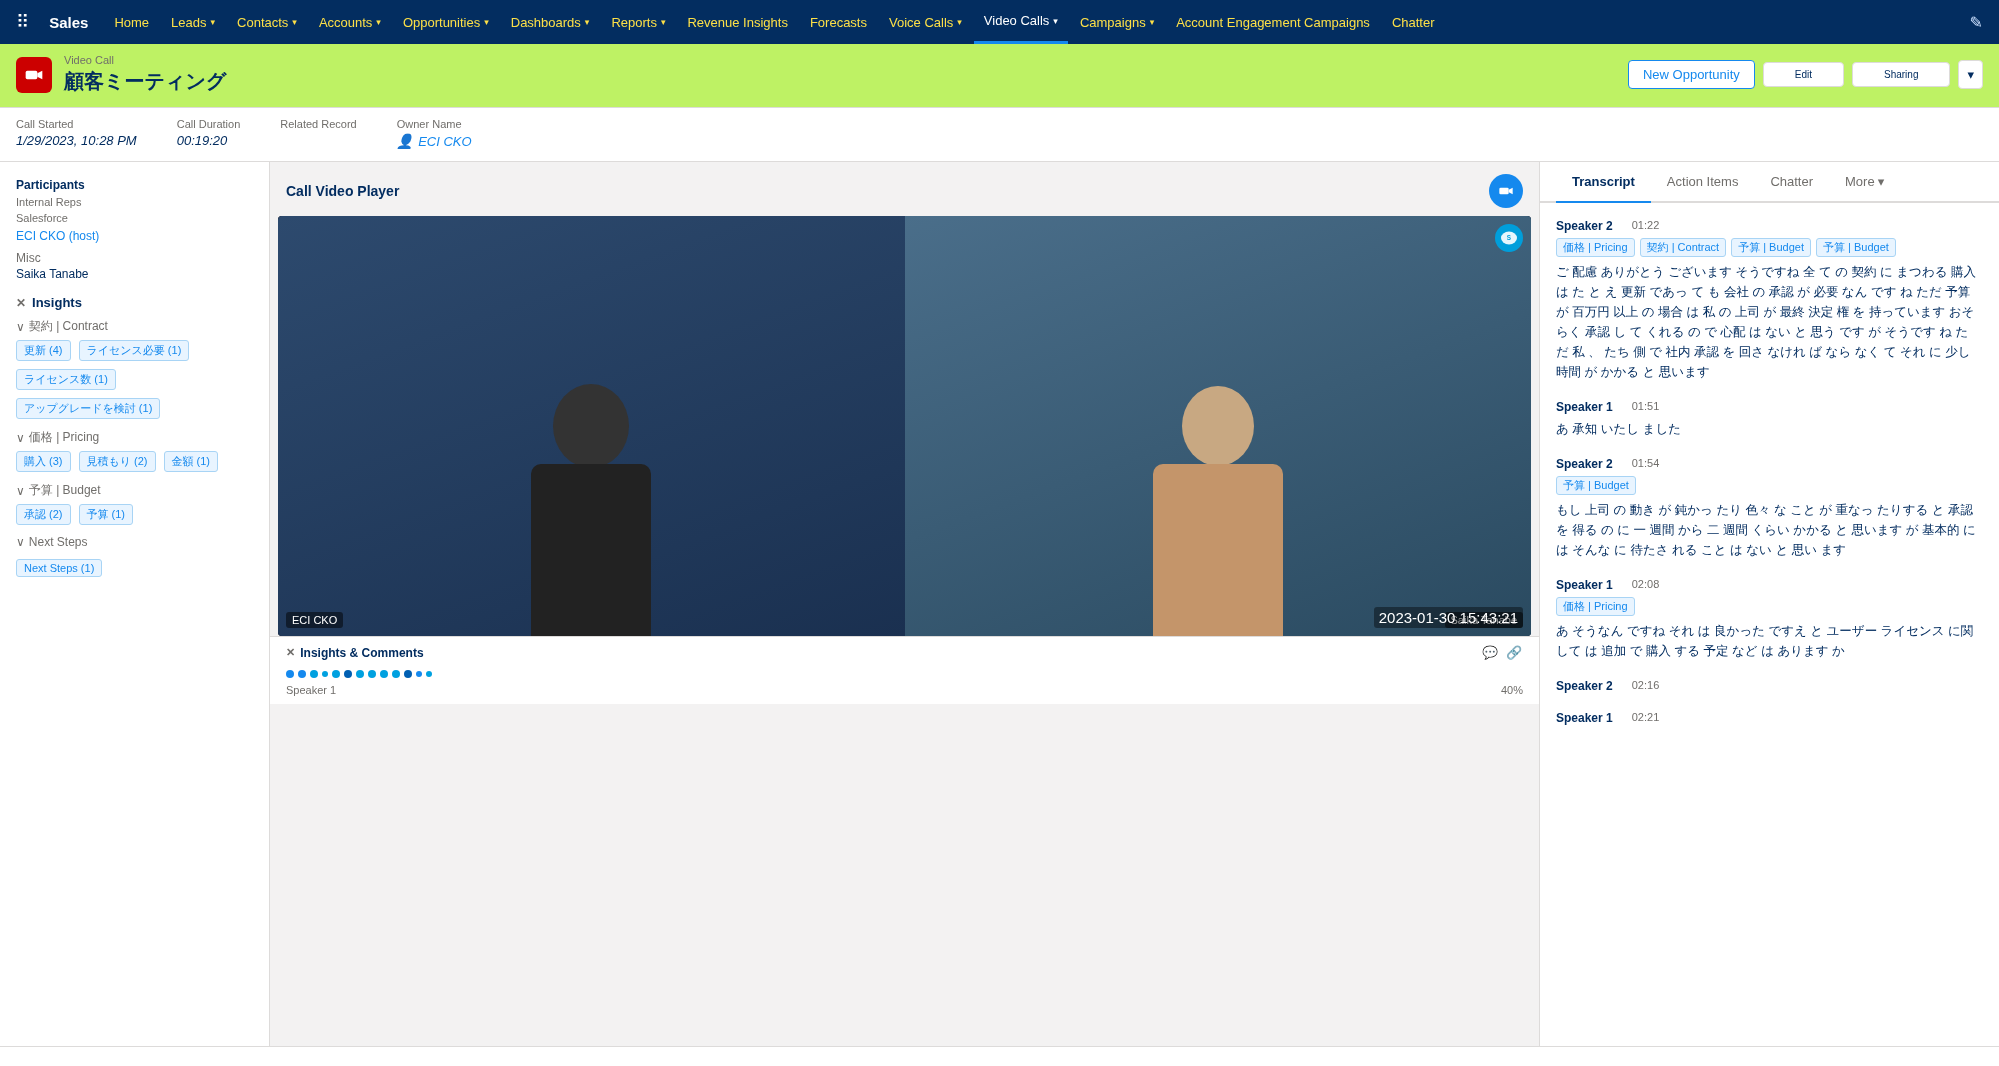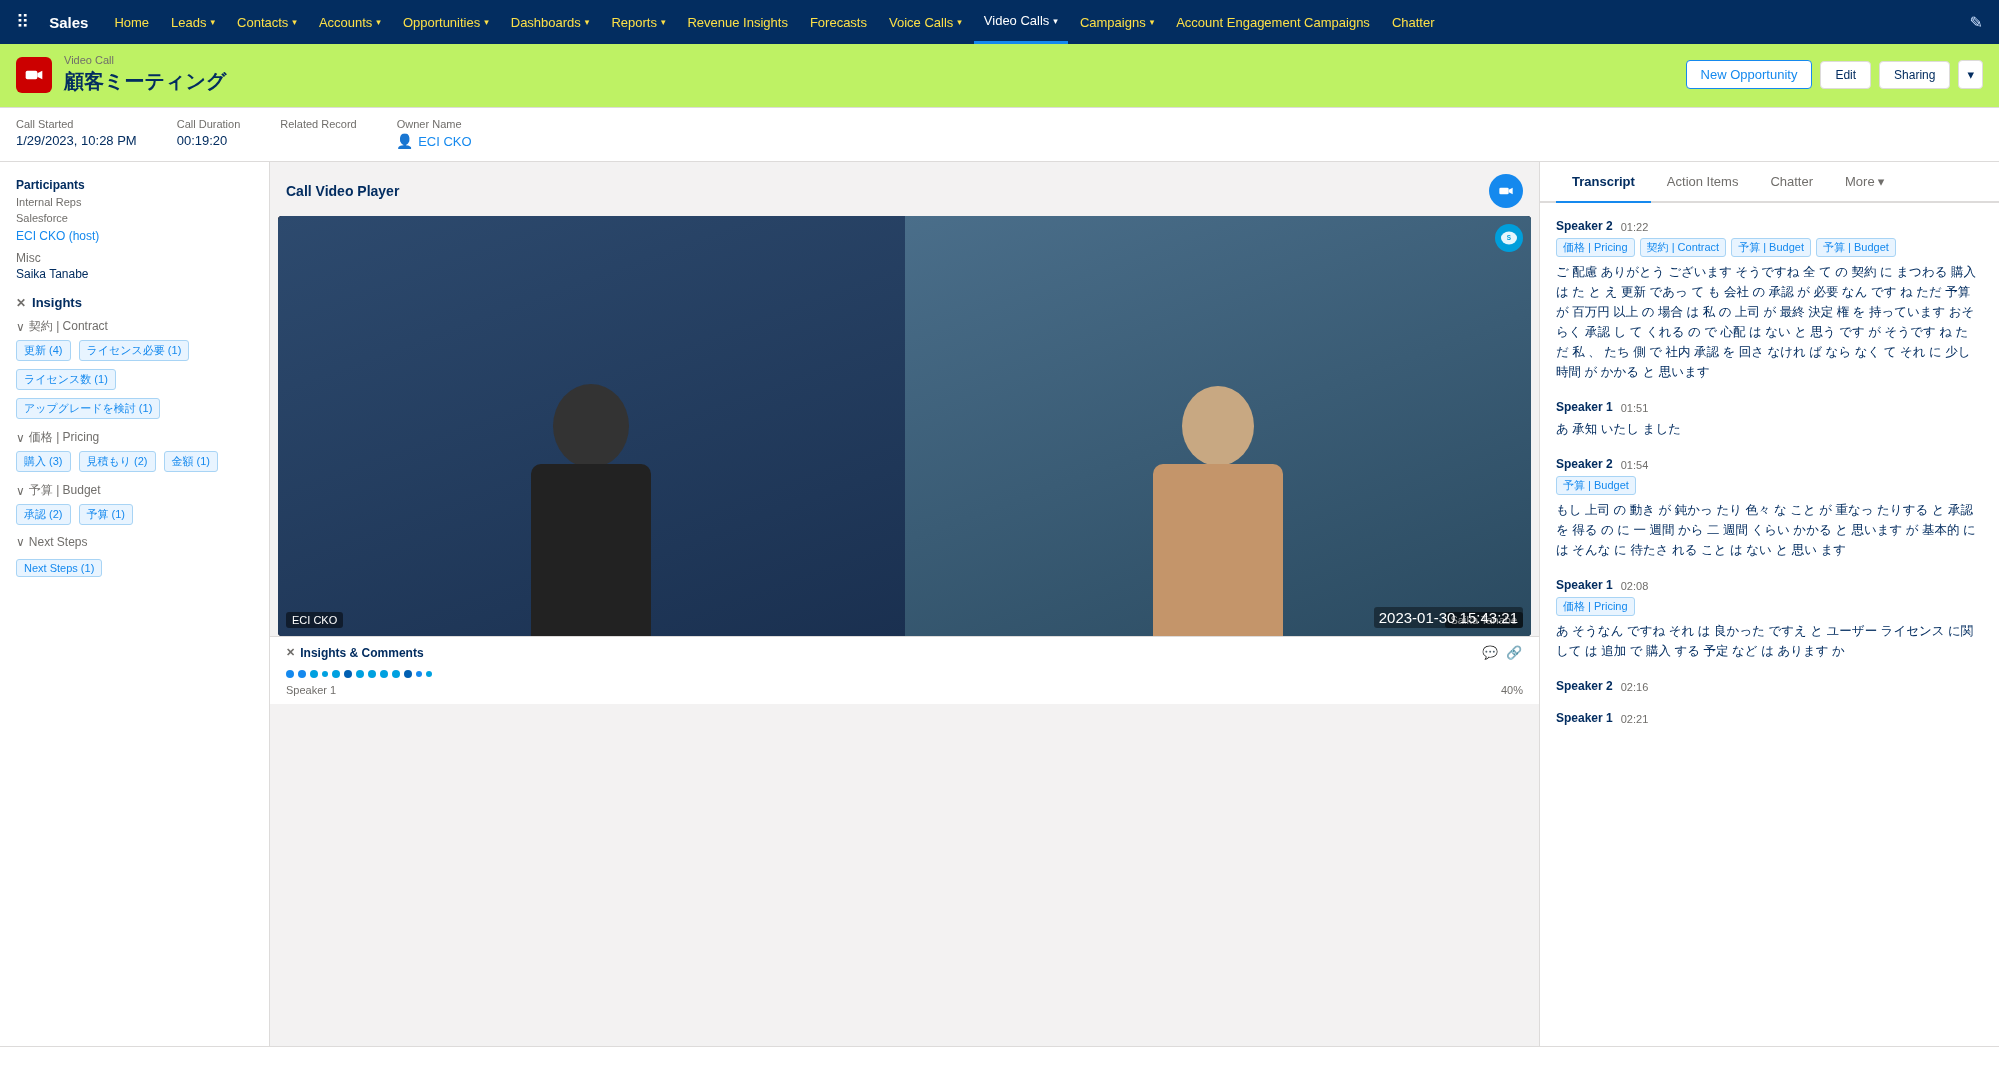"Edit" .btn-secondary { font-size: 12px -> 10px; padding: 6px 14px -> 6px 31px }
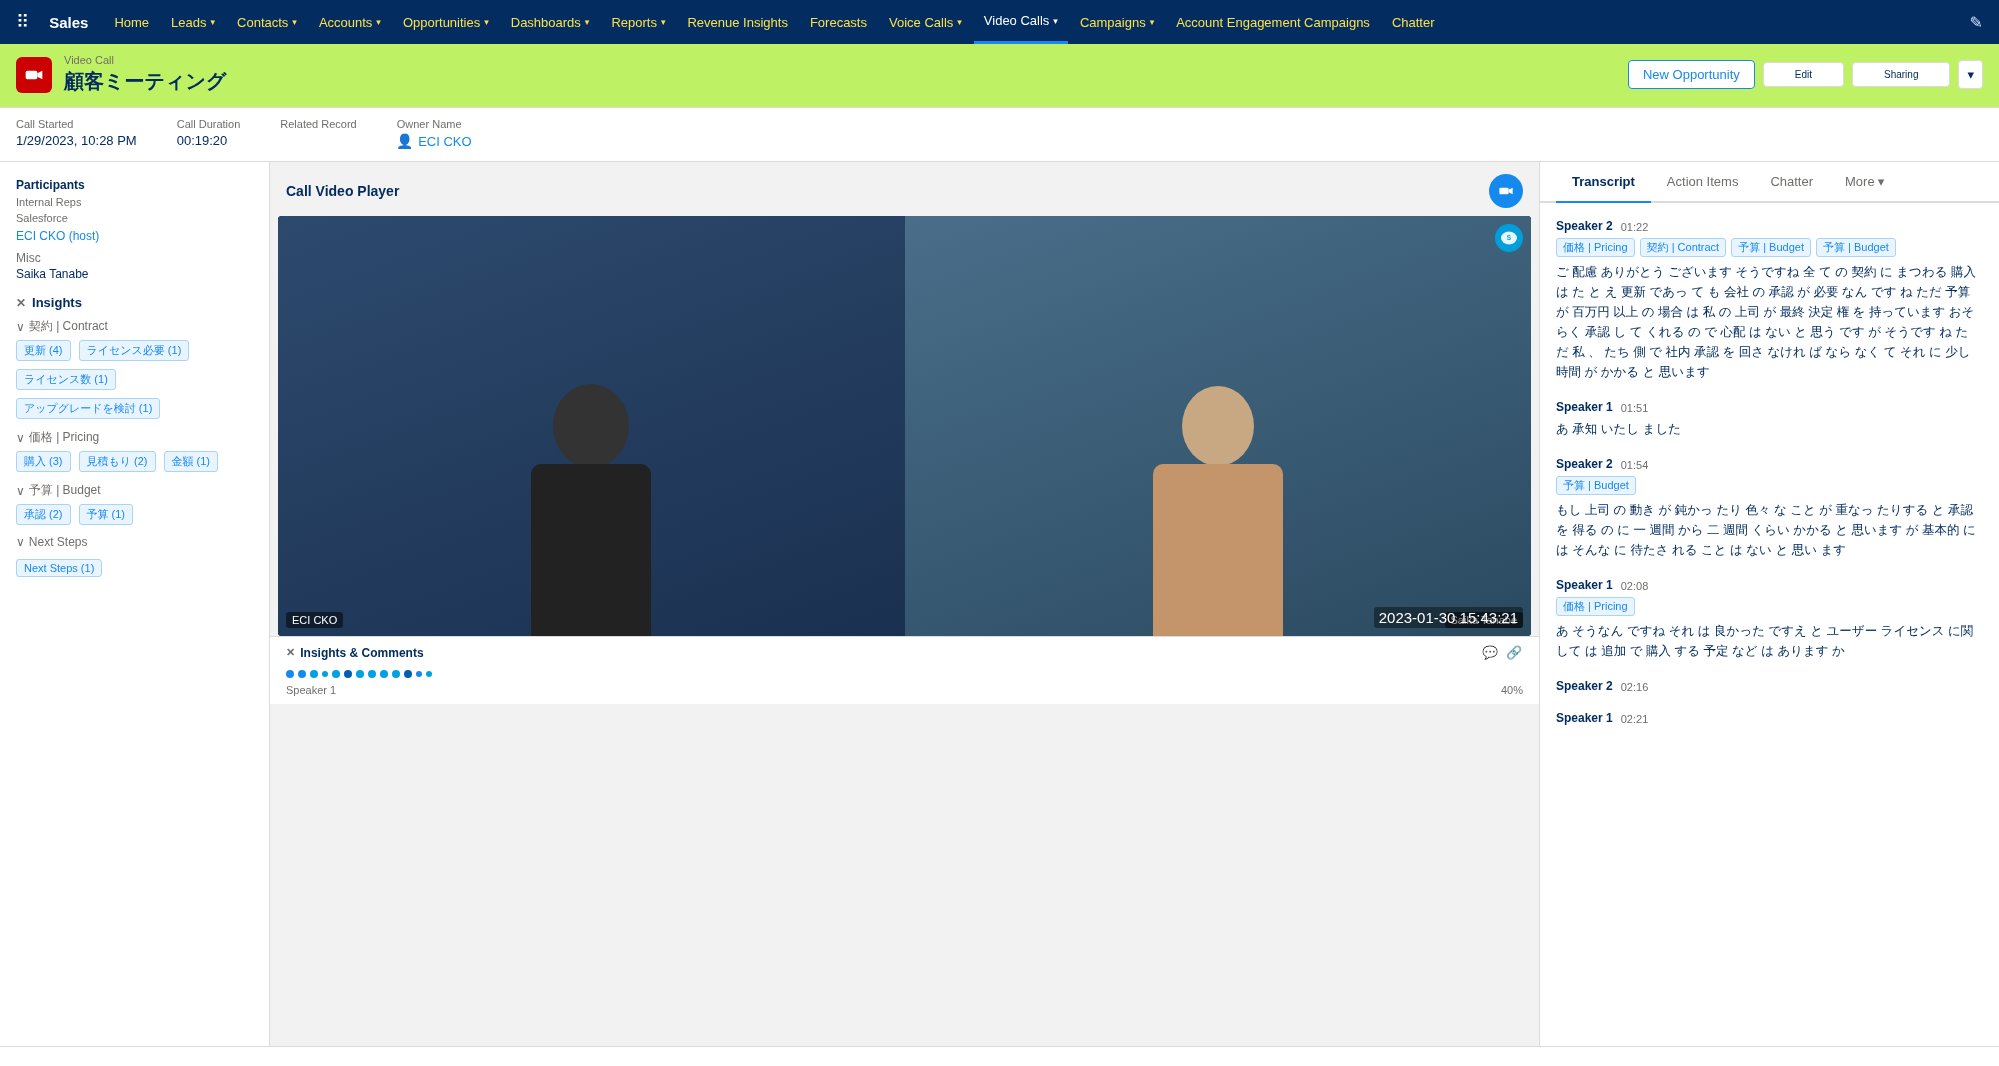"1/29/2023, 10:28 PM" .call-detail-value { font-style: none -> italic }
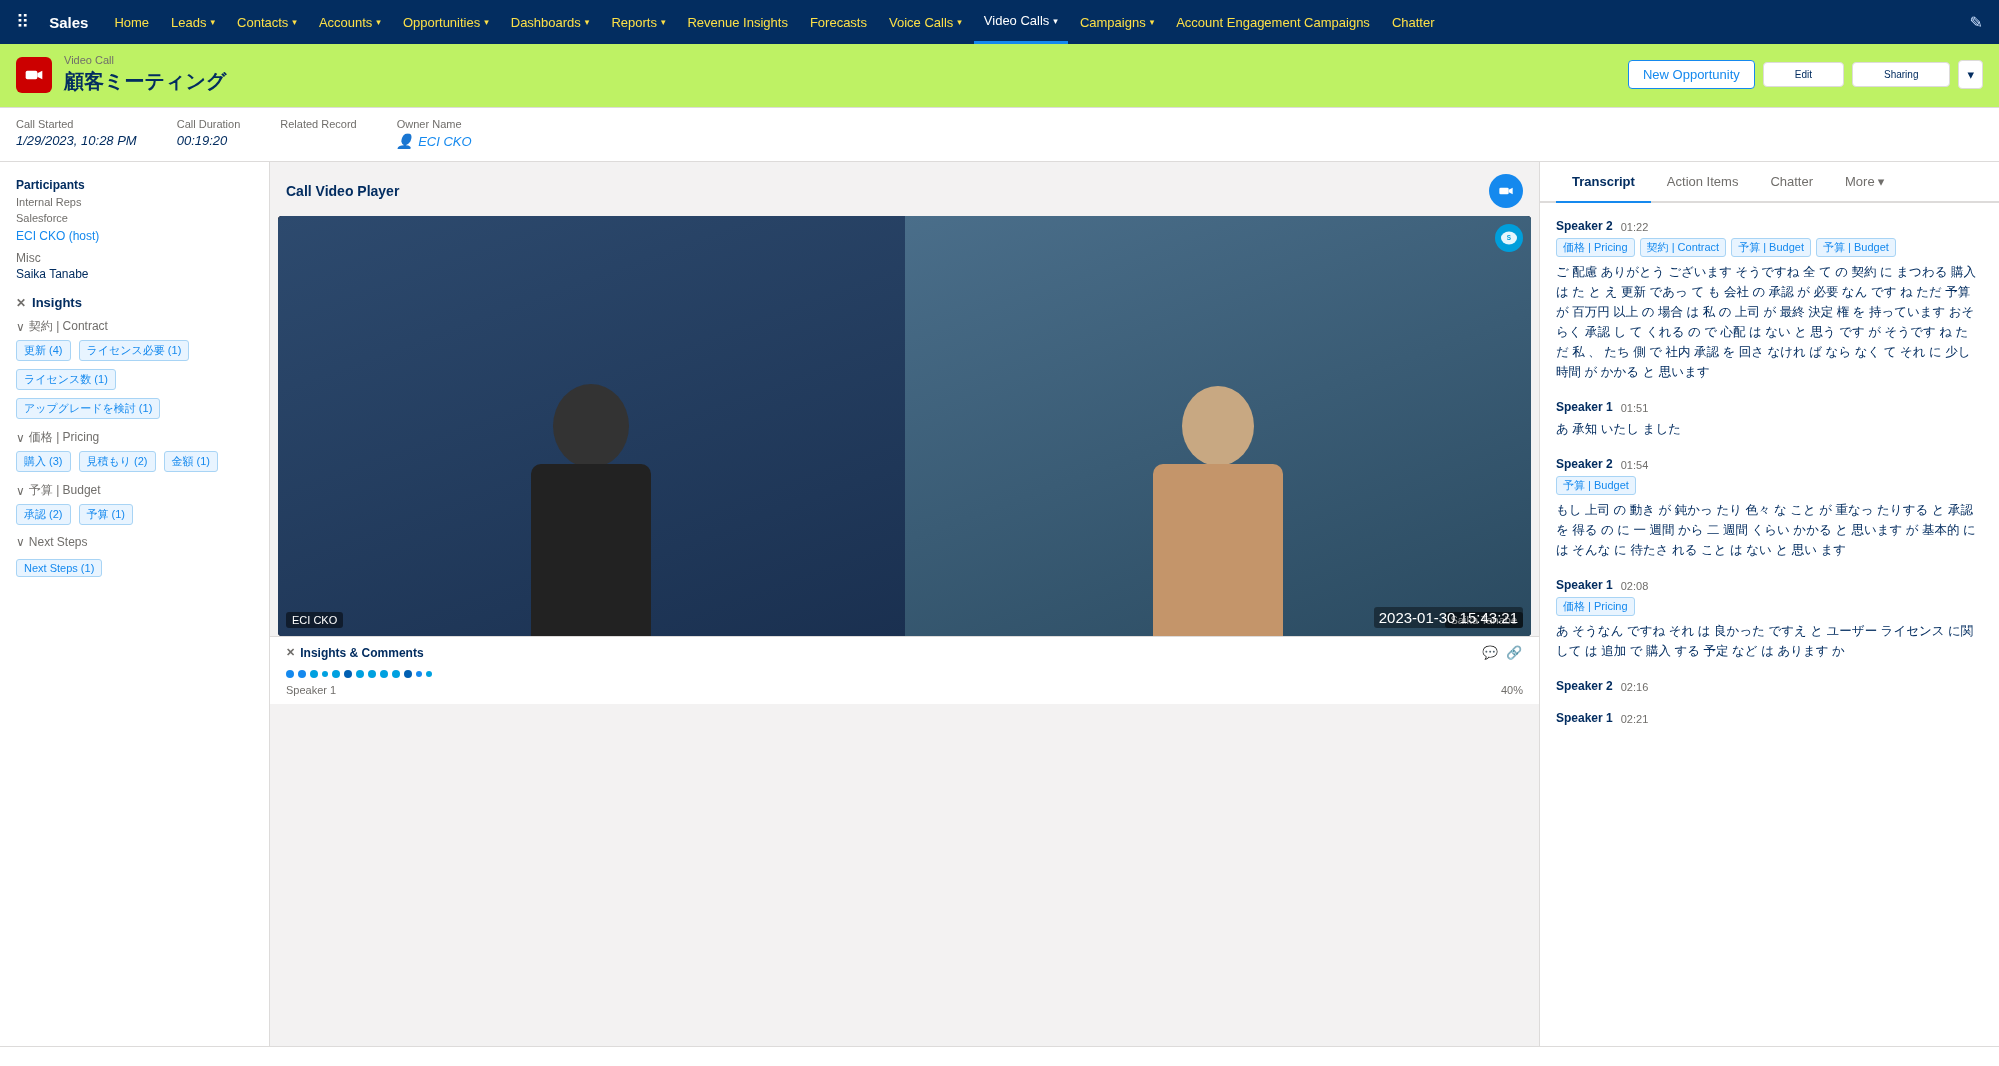"Speaker 2" .transcript-speaker-line { align-items: flex-end -> flex-start; gap: 8px -> 19px }
